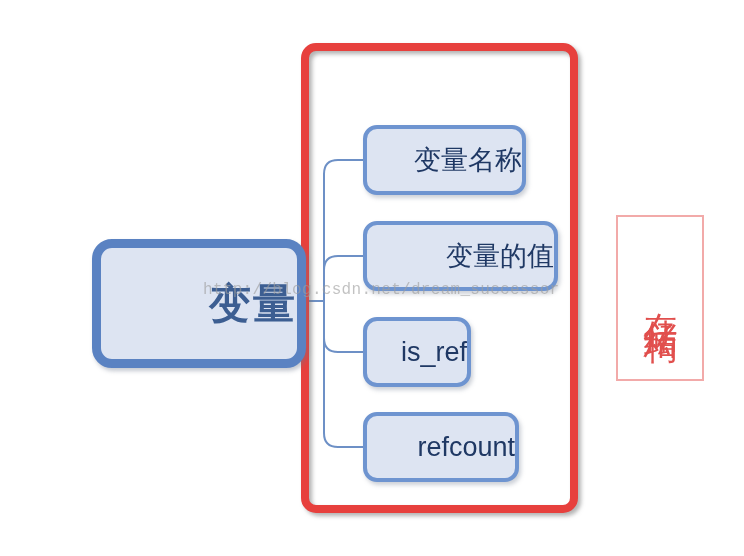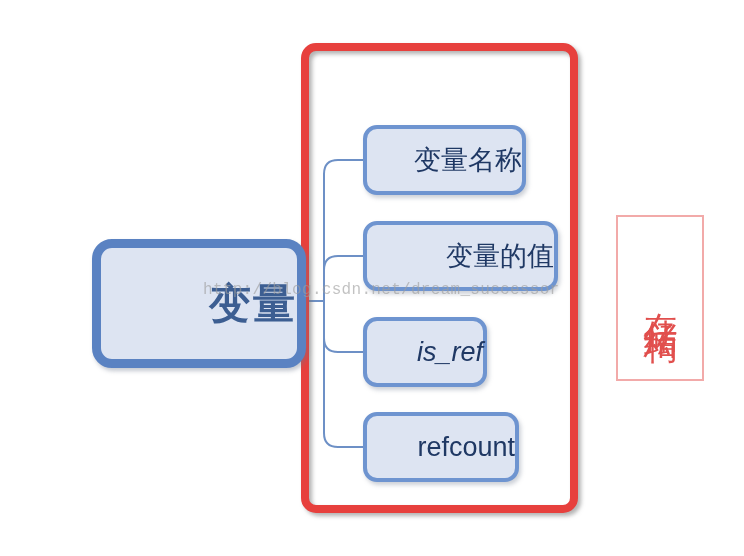"is_ref" .c3 { font-style: italic -> none; width: 124px -> 108px }
